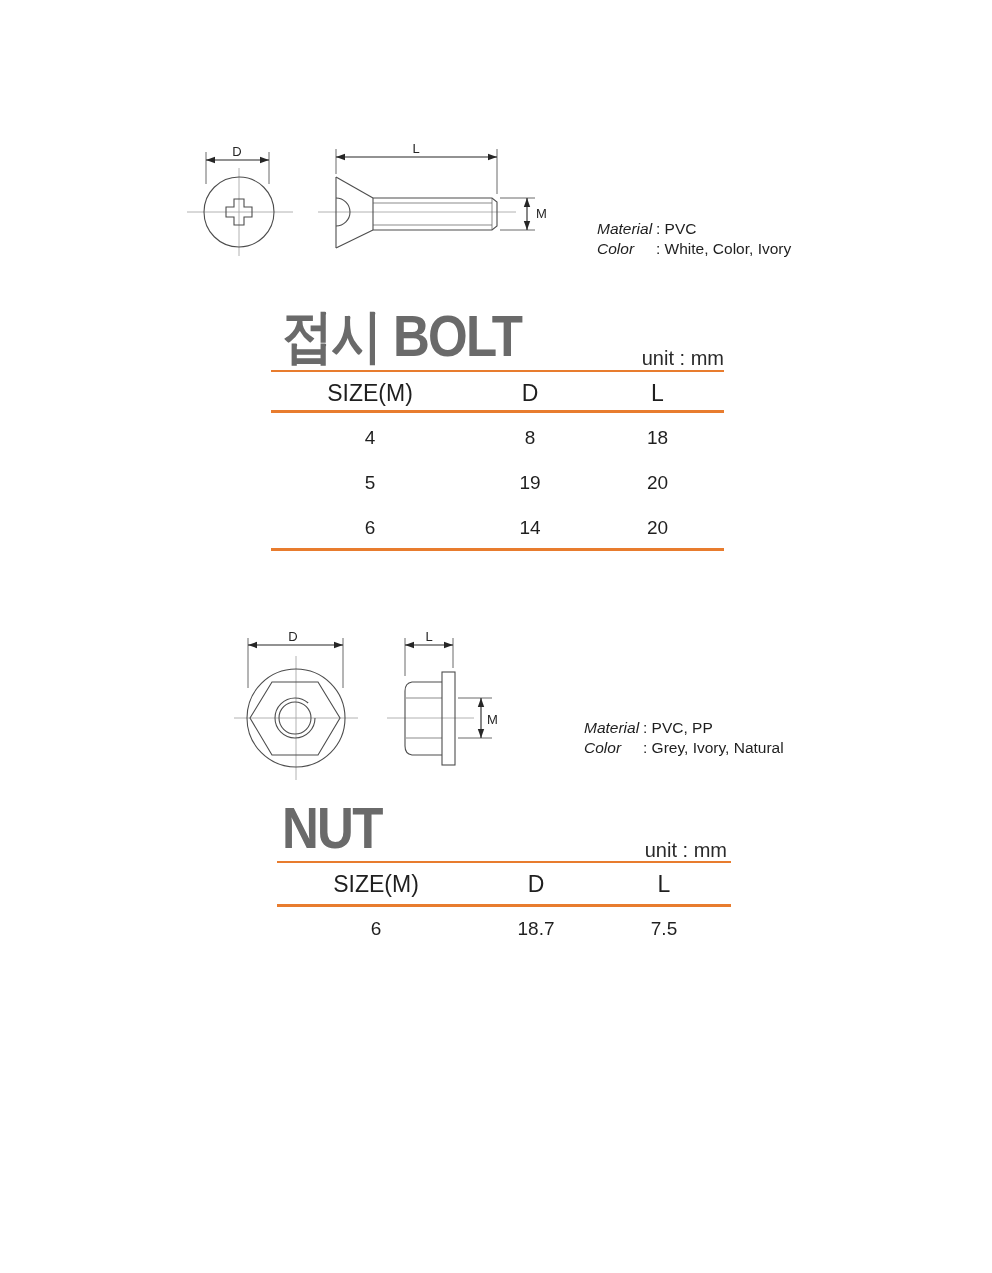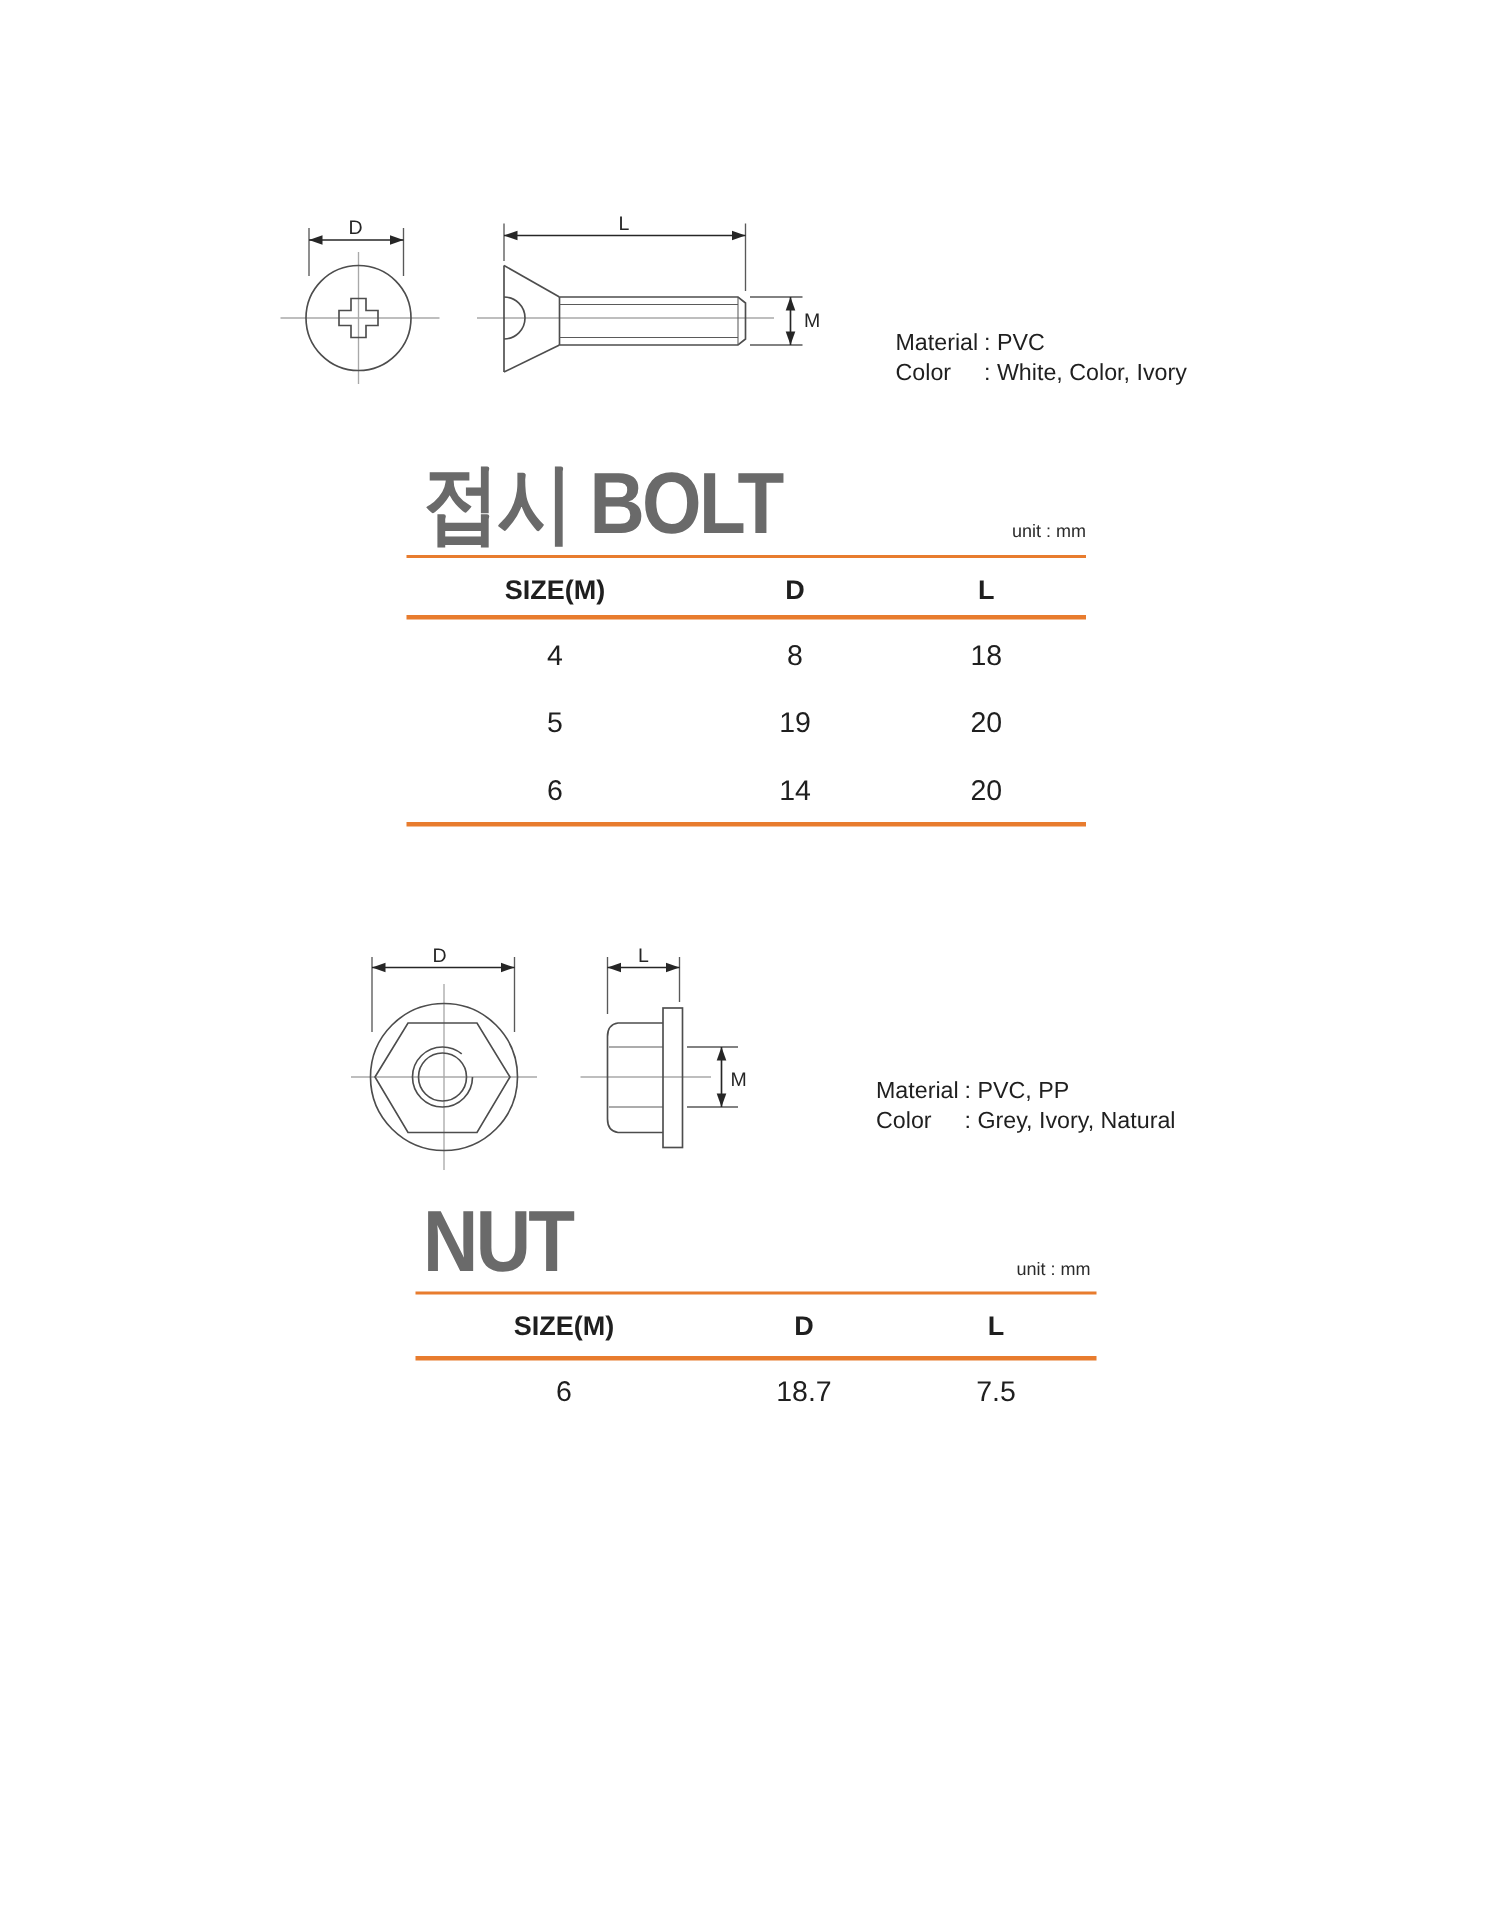"Material" .spec-label { font-style: none -> italic }
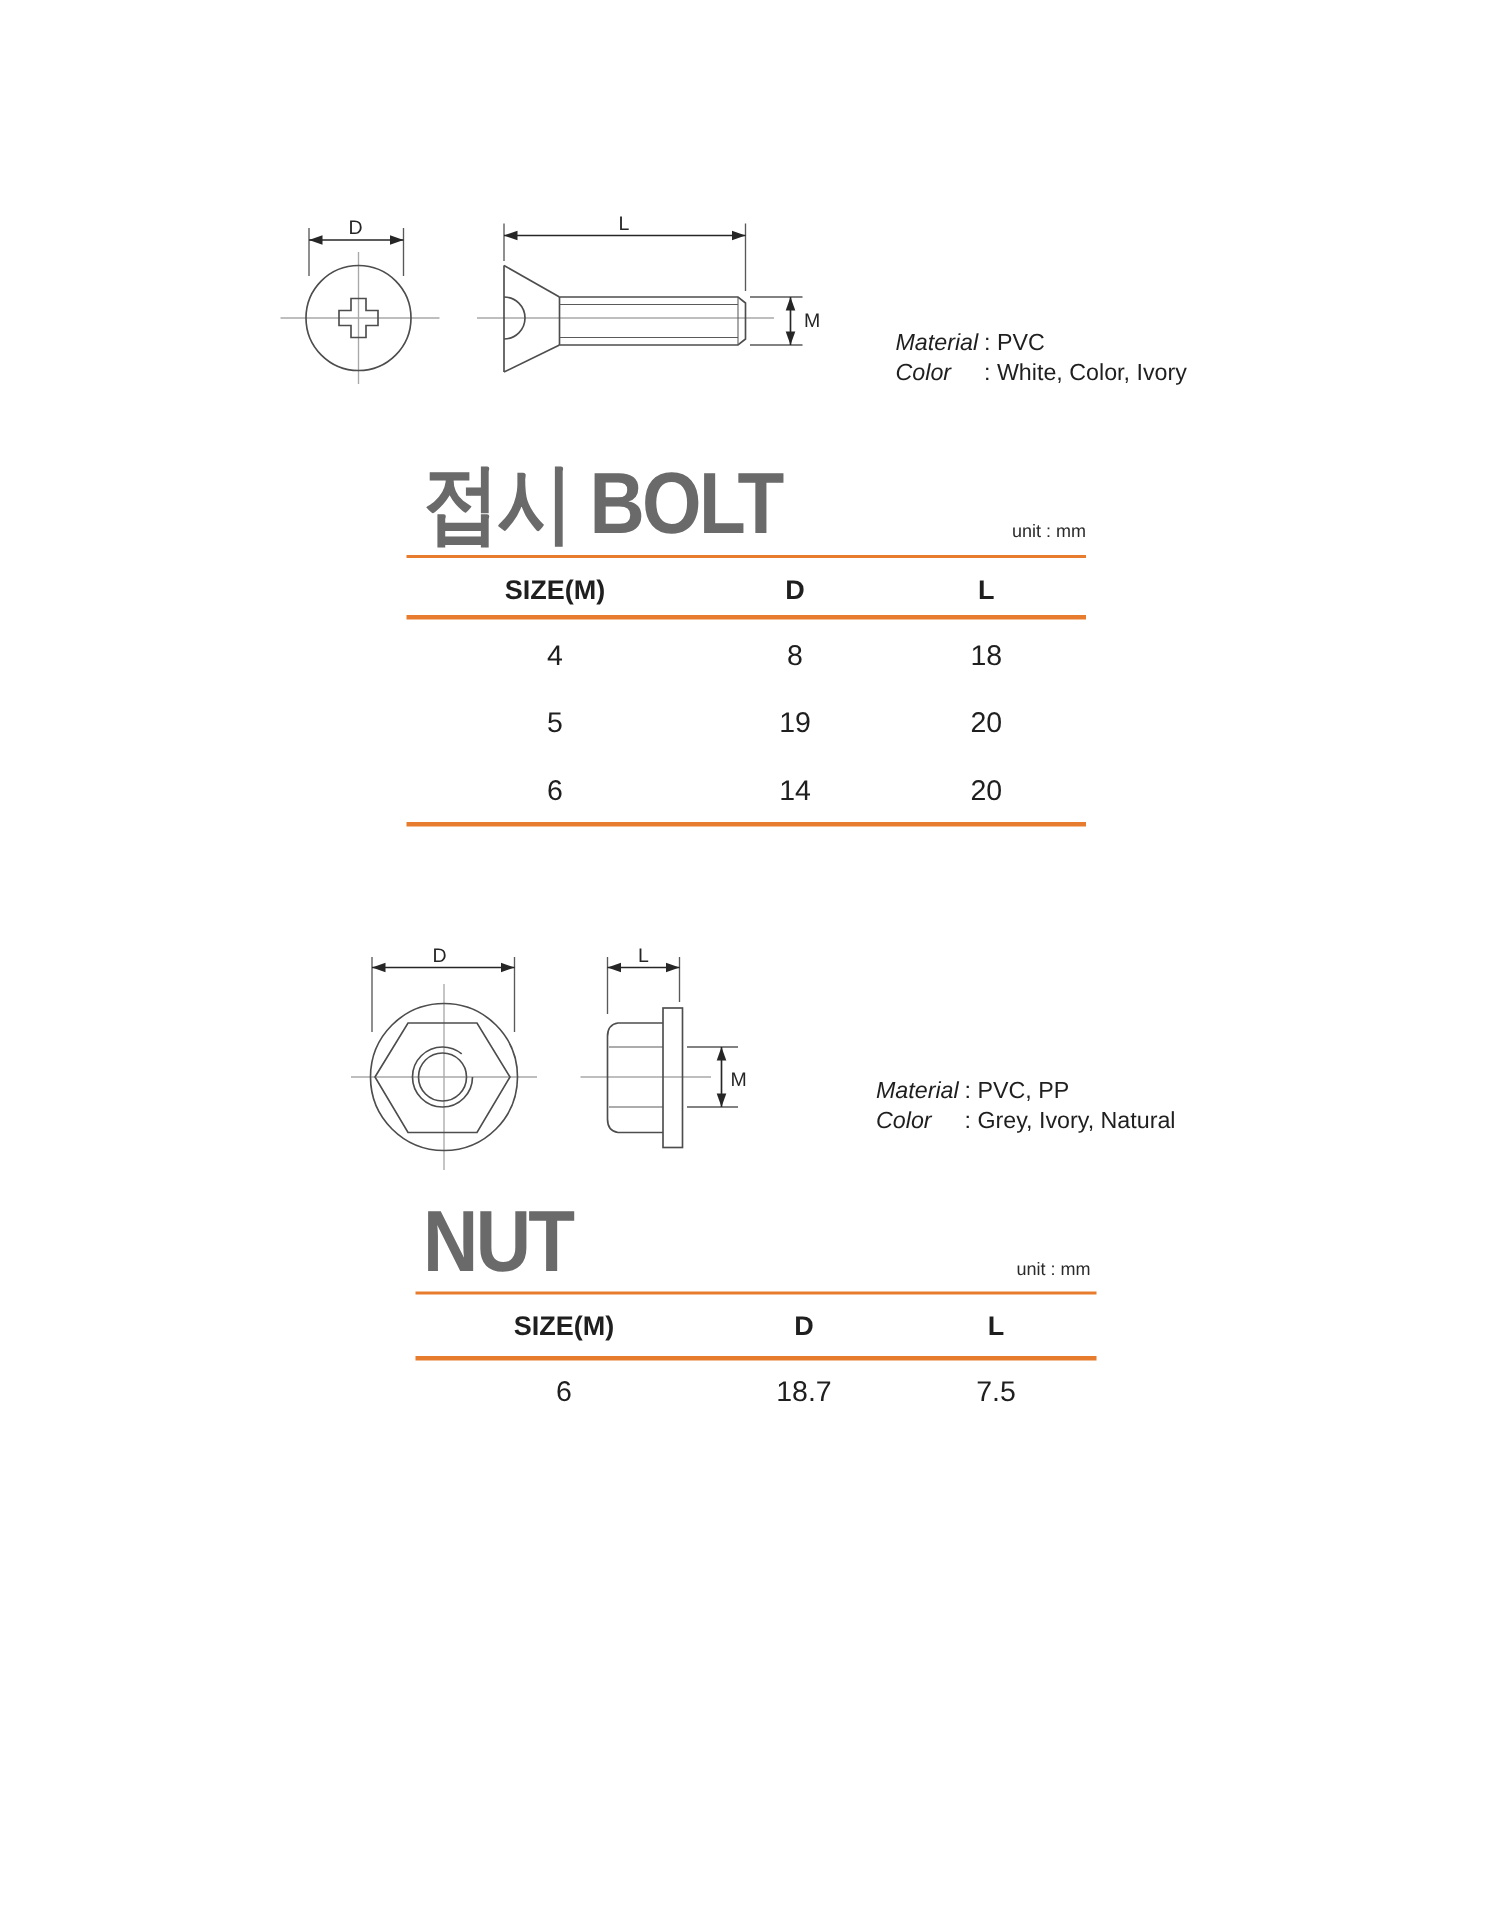"unit : mm" .unit { font-size: 12px -> 20px }
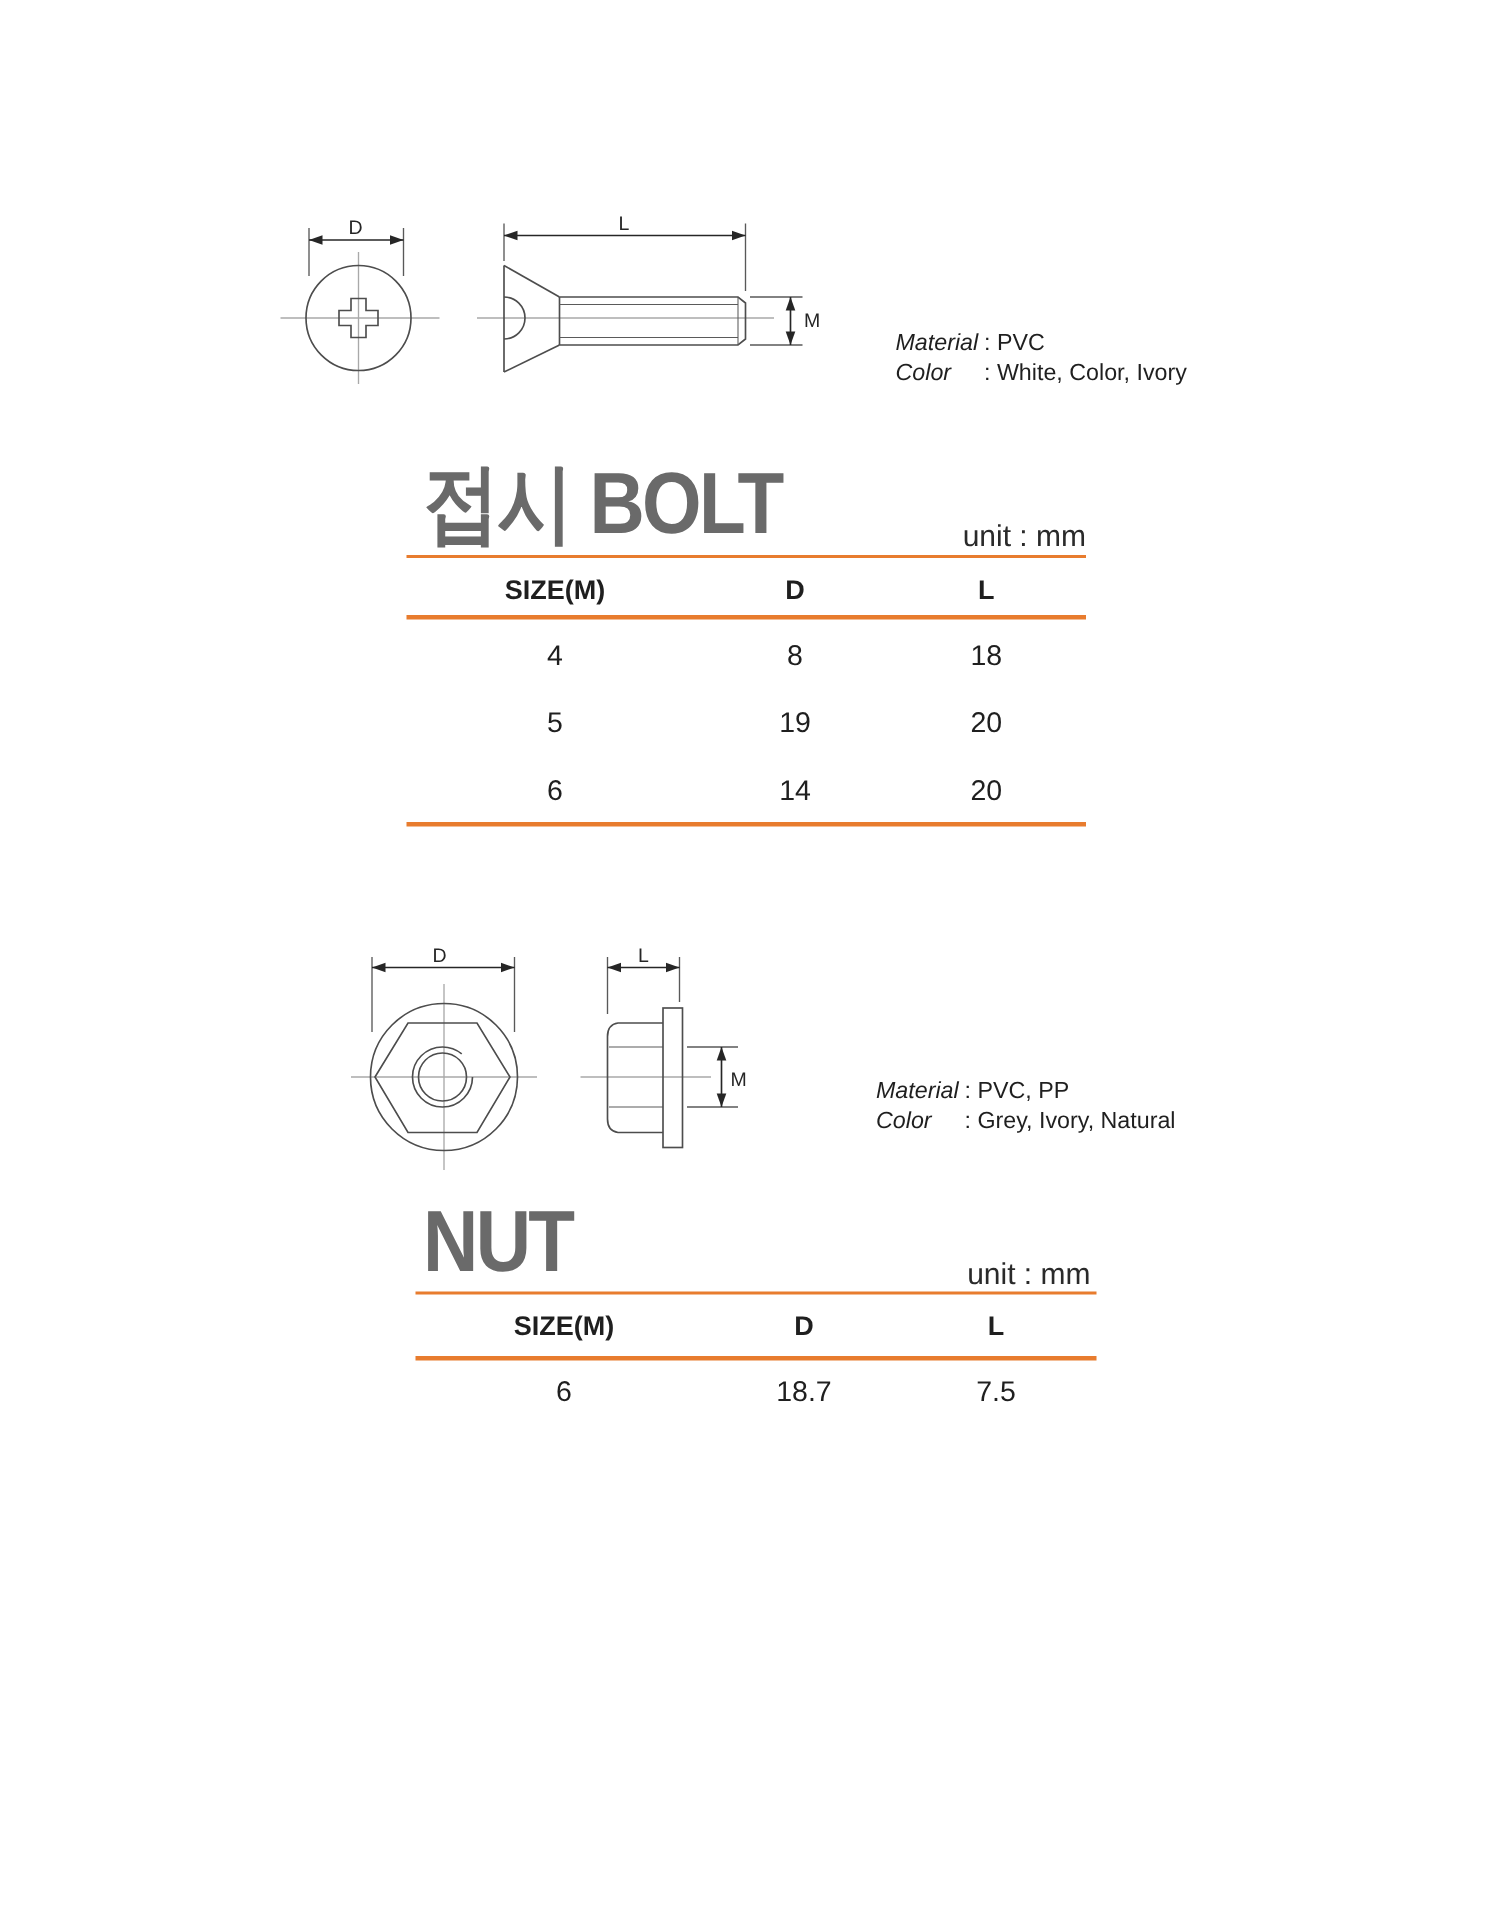"SIZE(M)" .thead .tcell { font-size: 18px -> 23px; font-weight: 700 -> 400 }
